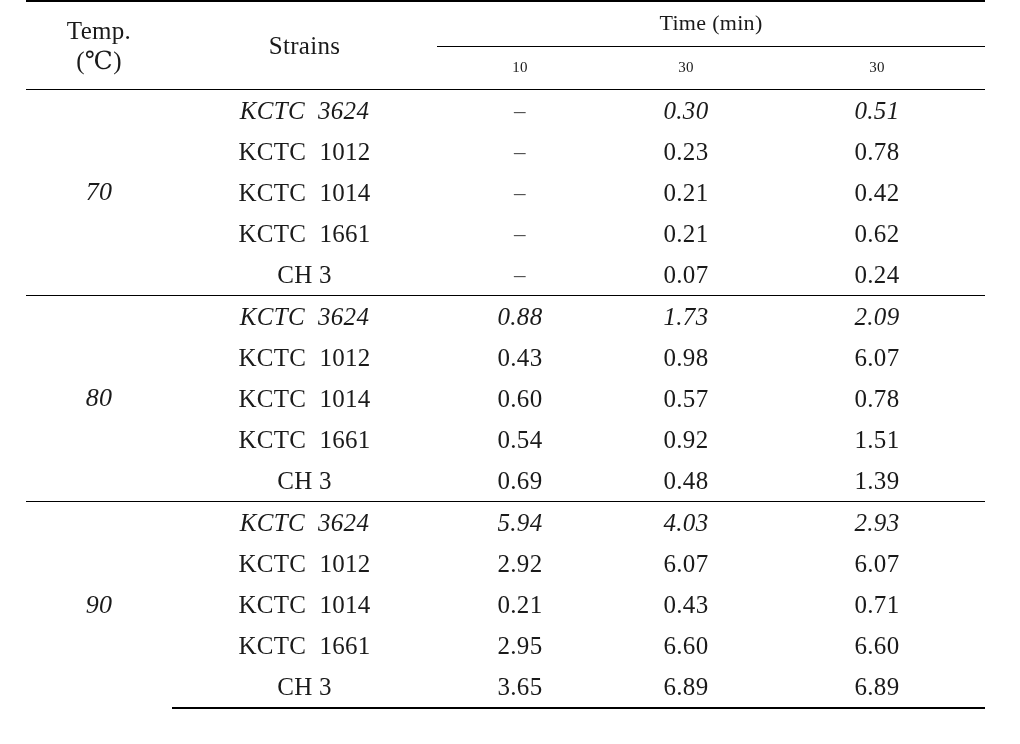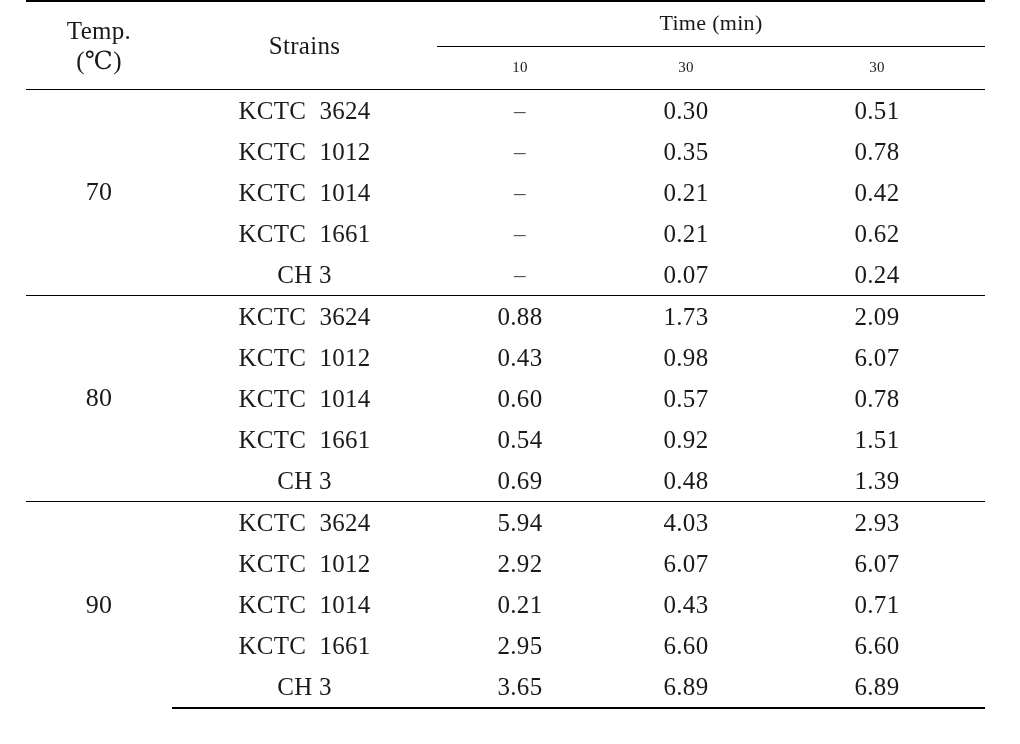"KCTC 3624" .rule-mid > th, .rule-mid > td { font-style: none -> italic }
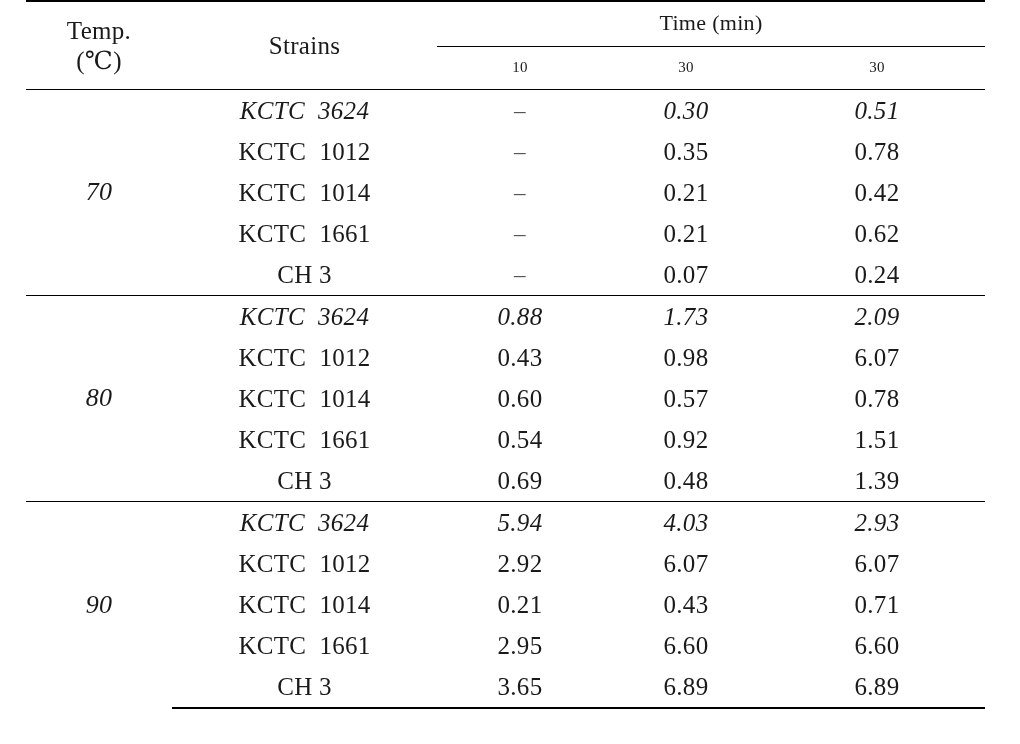"0.35" td.val-cell { text: 0.35 -> 0.23 }
